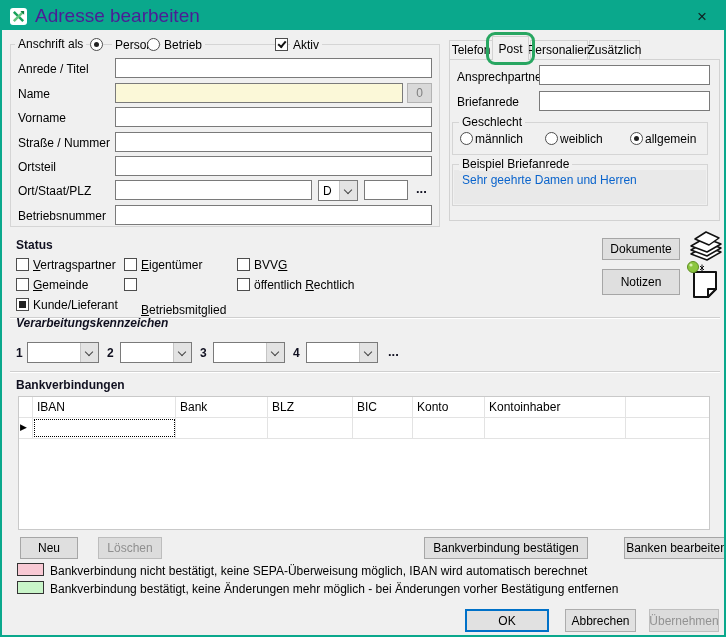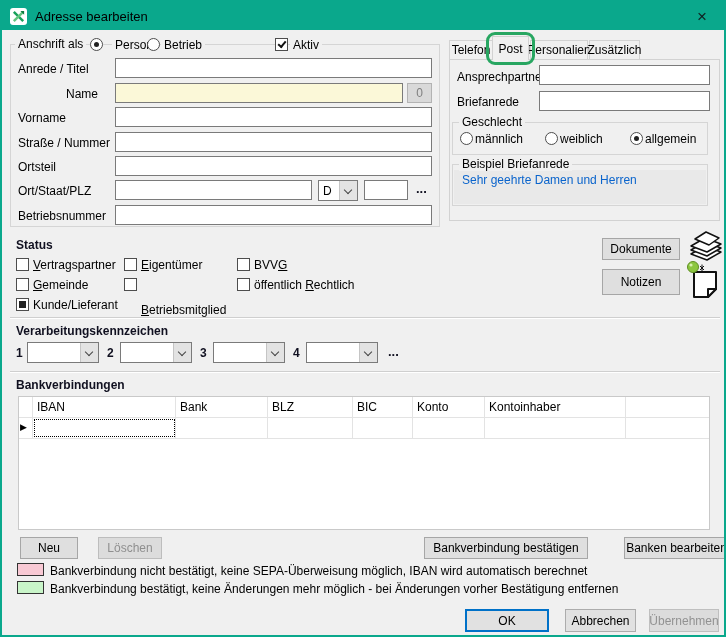"Adresse bearbeiten" .wtitle { color: #000000 -> #4c1d95; font-size: 13px -> 19px }
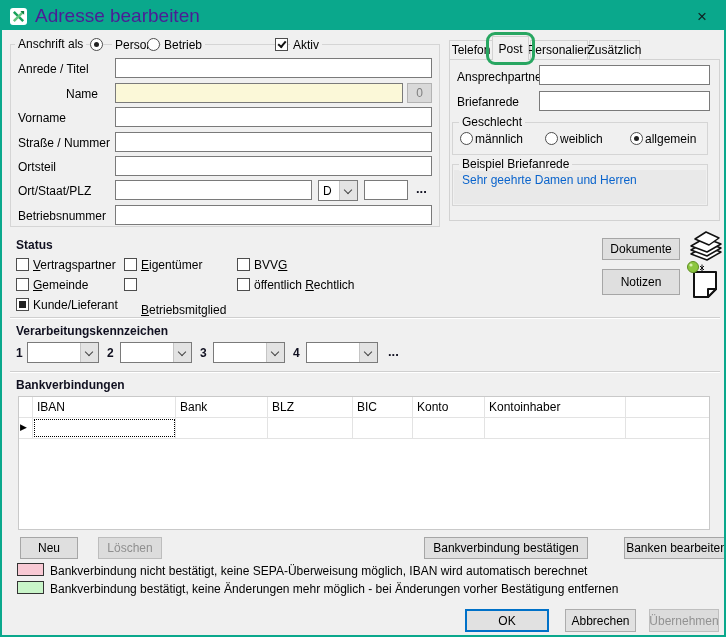"Name" span.lbl { margin-left: 48px -> none }
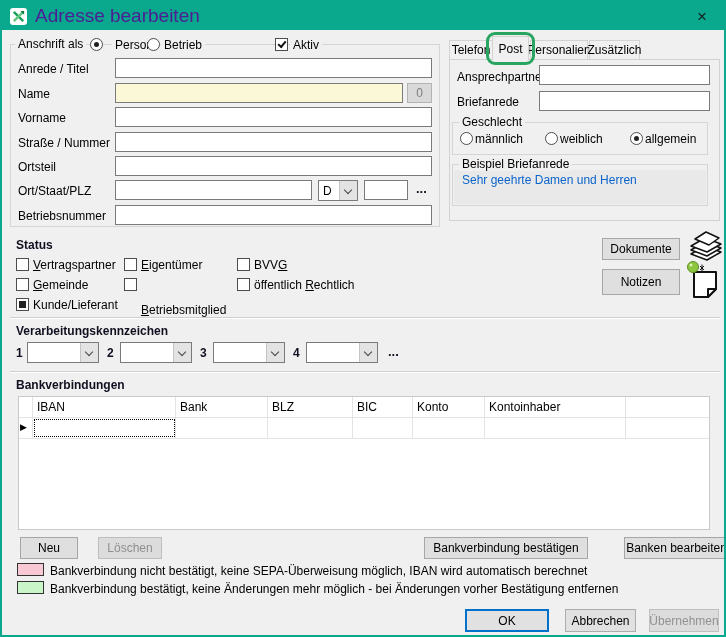"Verarbeitungskennzeichen" span.lbl { font-style: none -> italic; top: 322px -> 314px }
